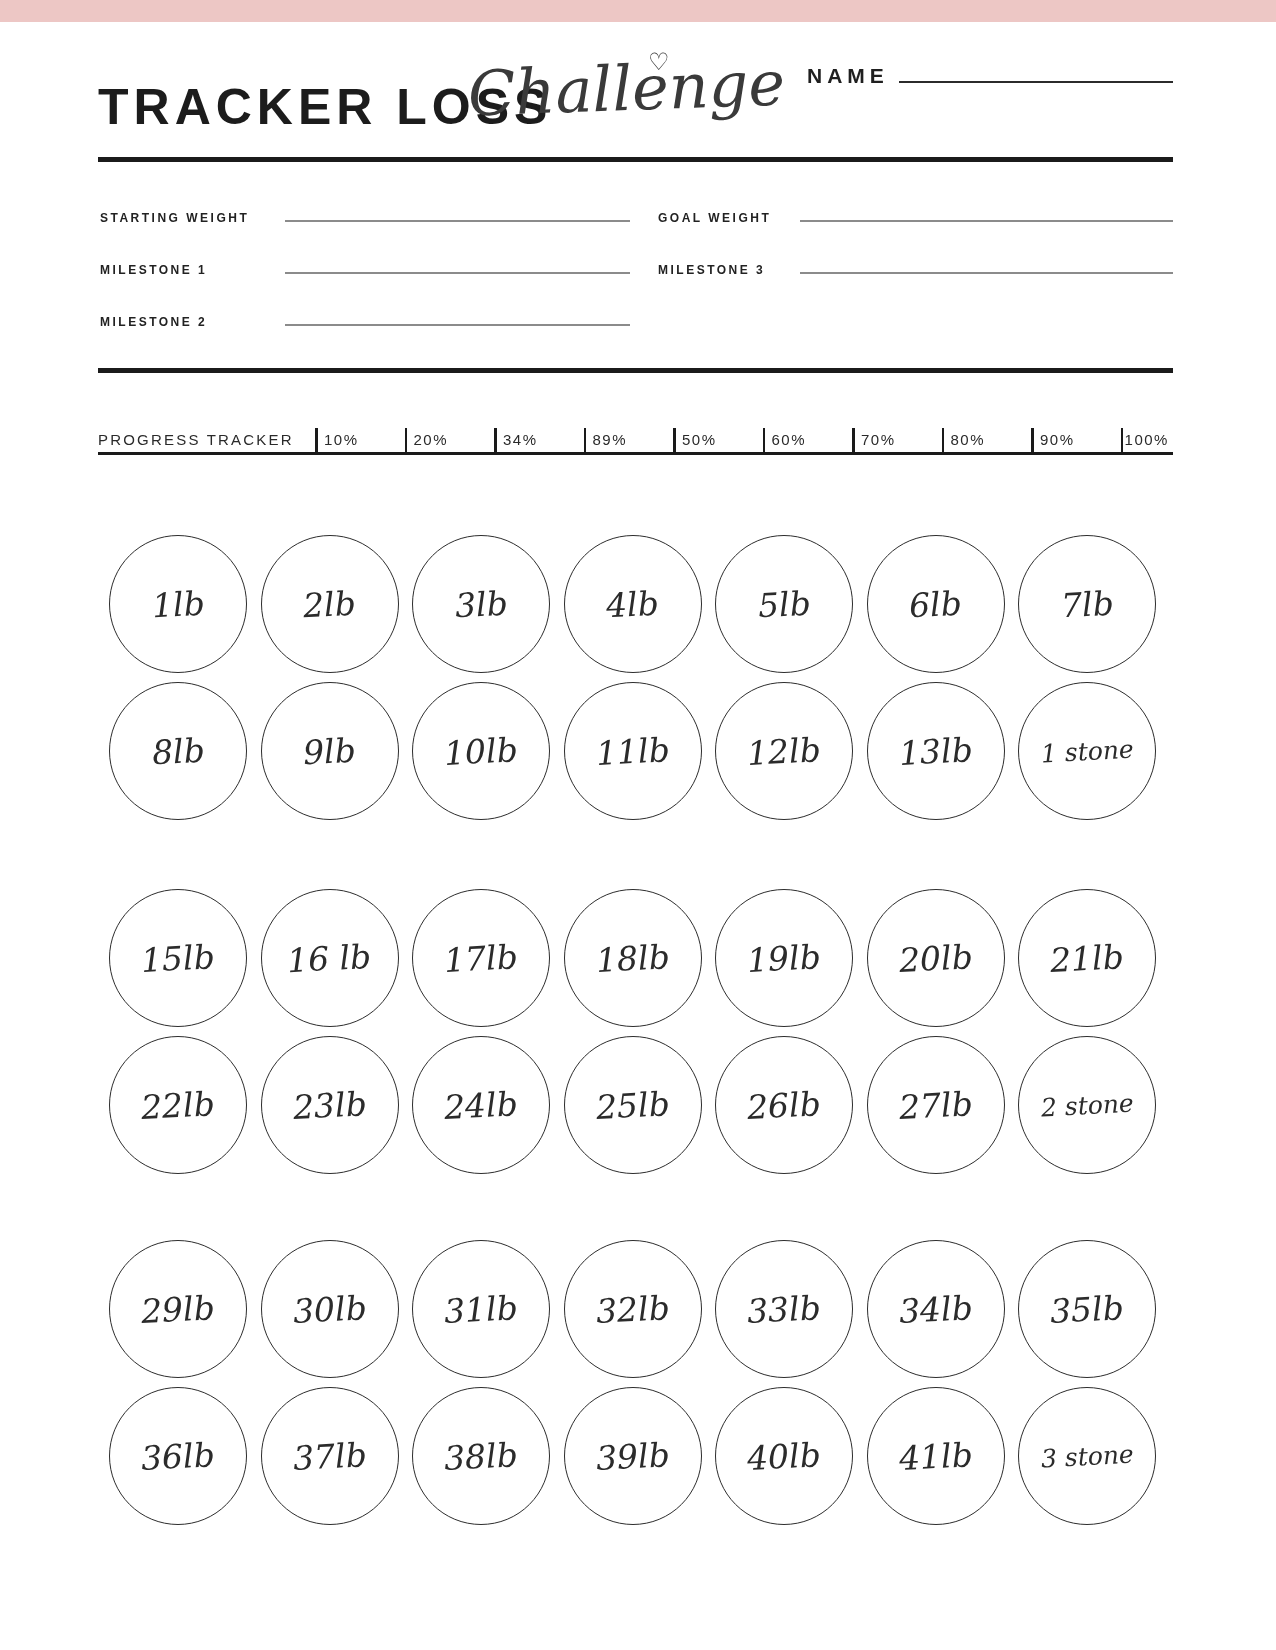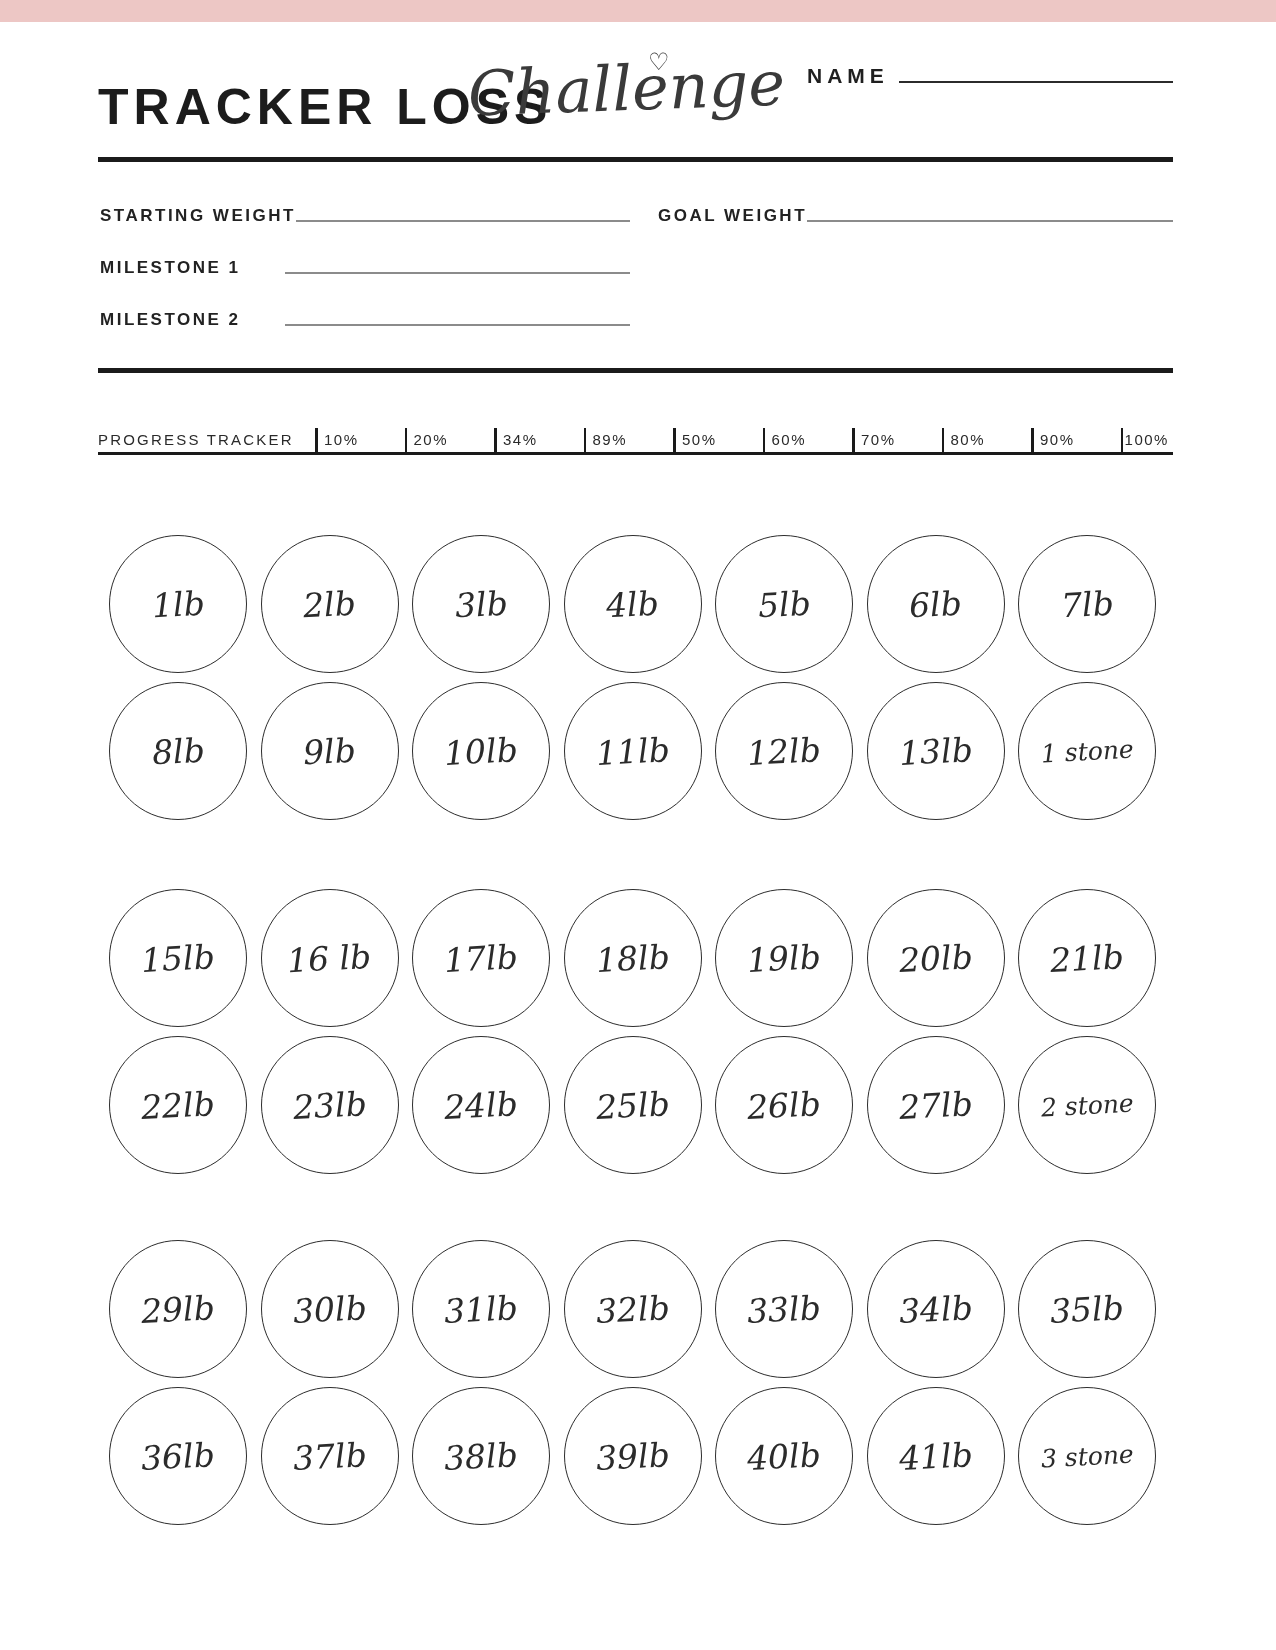"STARTING WEIGHT" .m-label { font-size: 17px -> 12px }
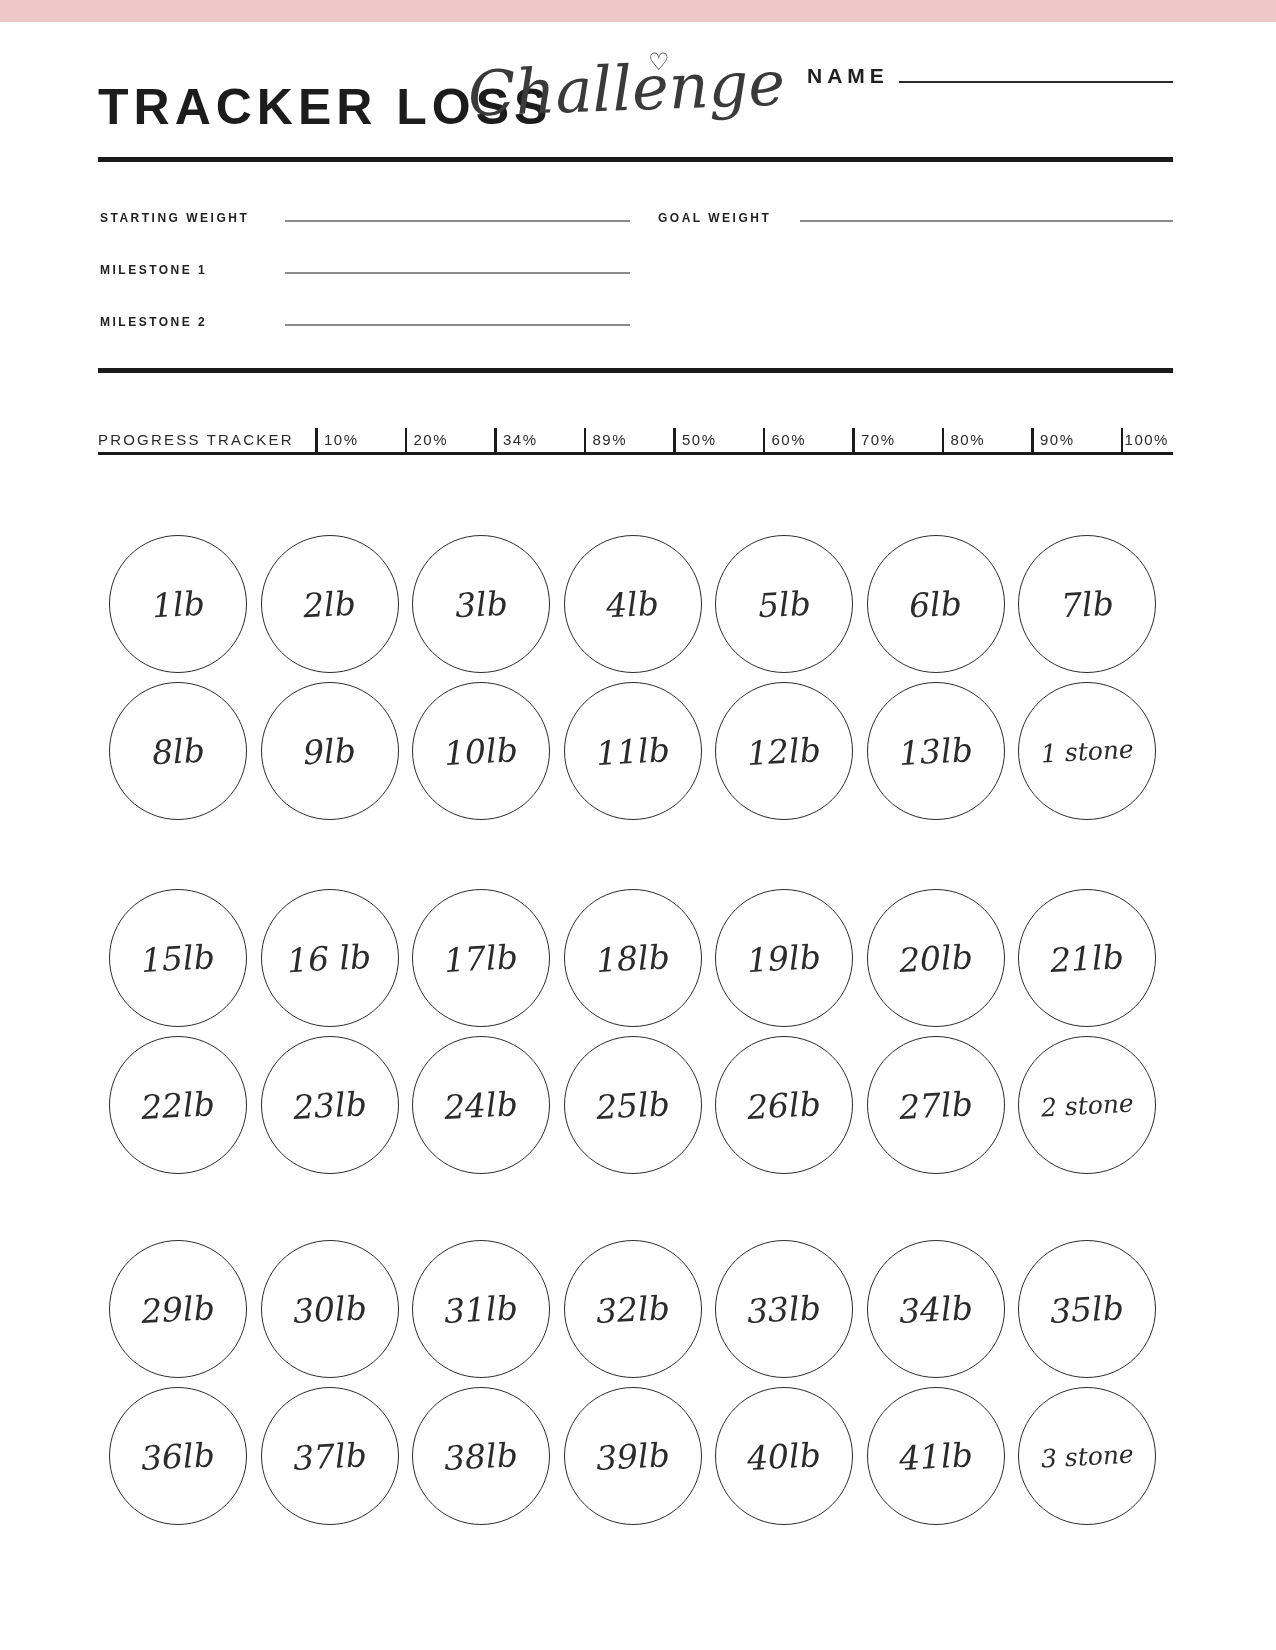"MILESTONE 3" div.m-row { html: none -> <div> <span>MILESTONE 3</span> <div></div> </div> }
